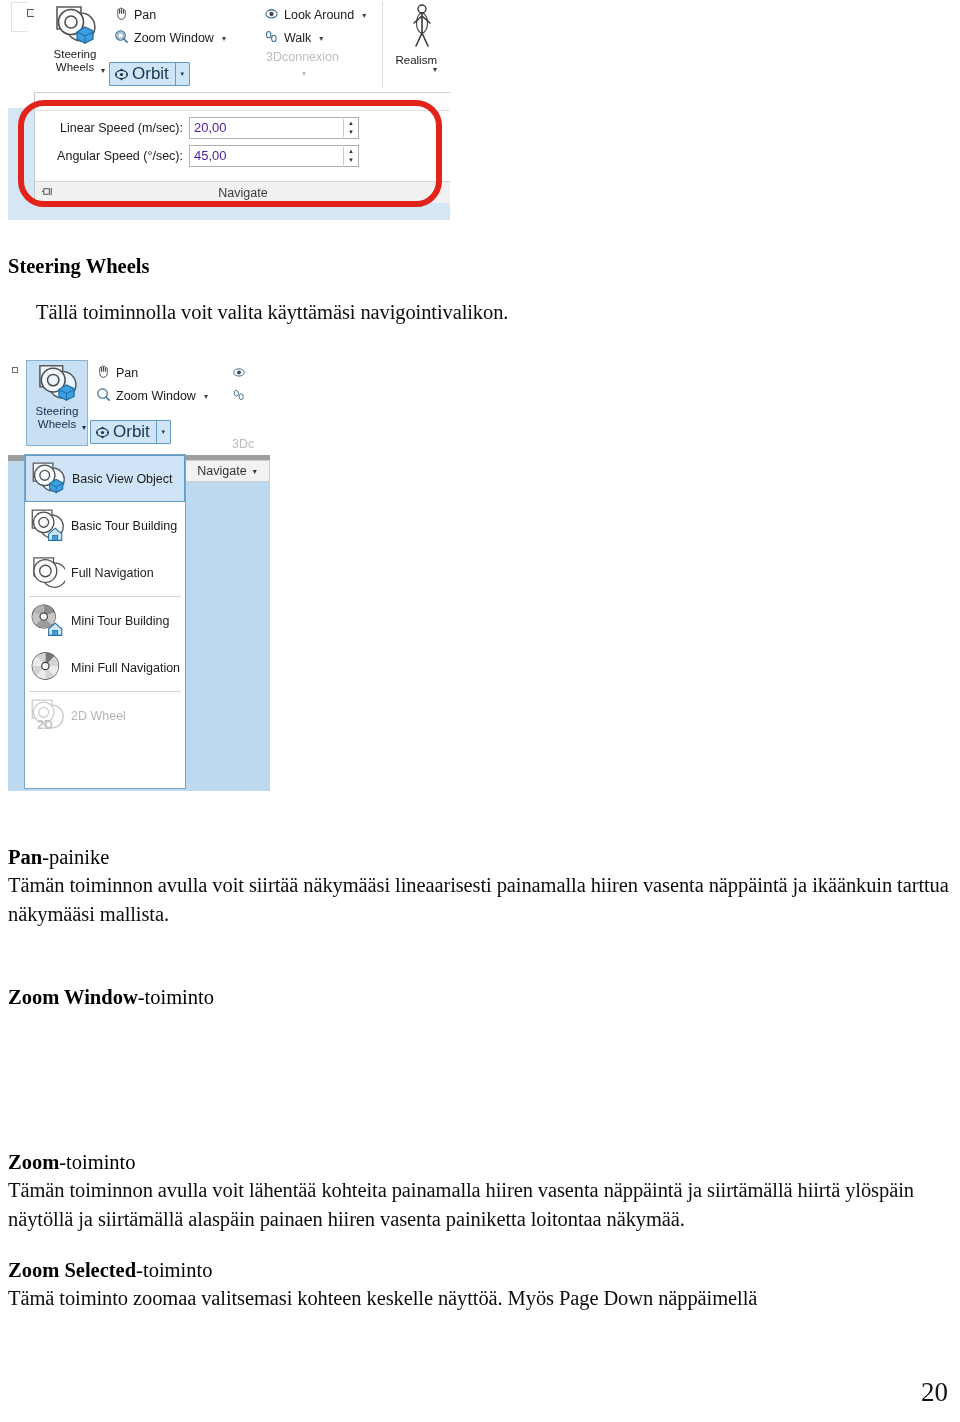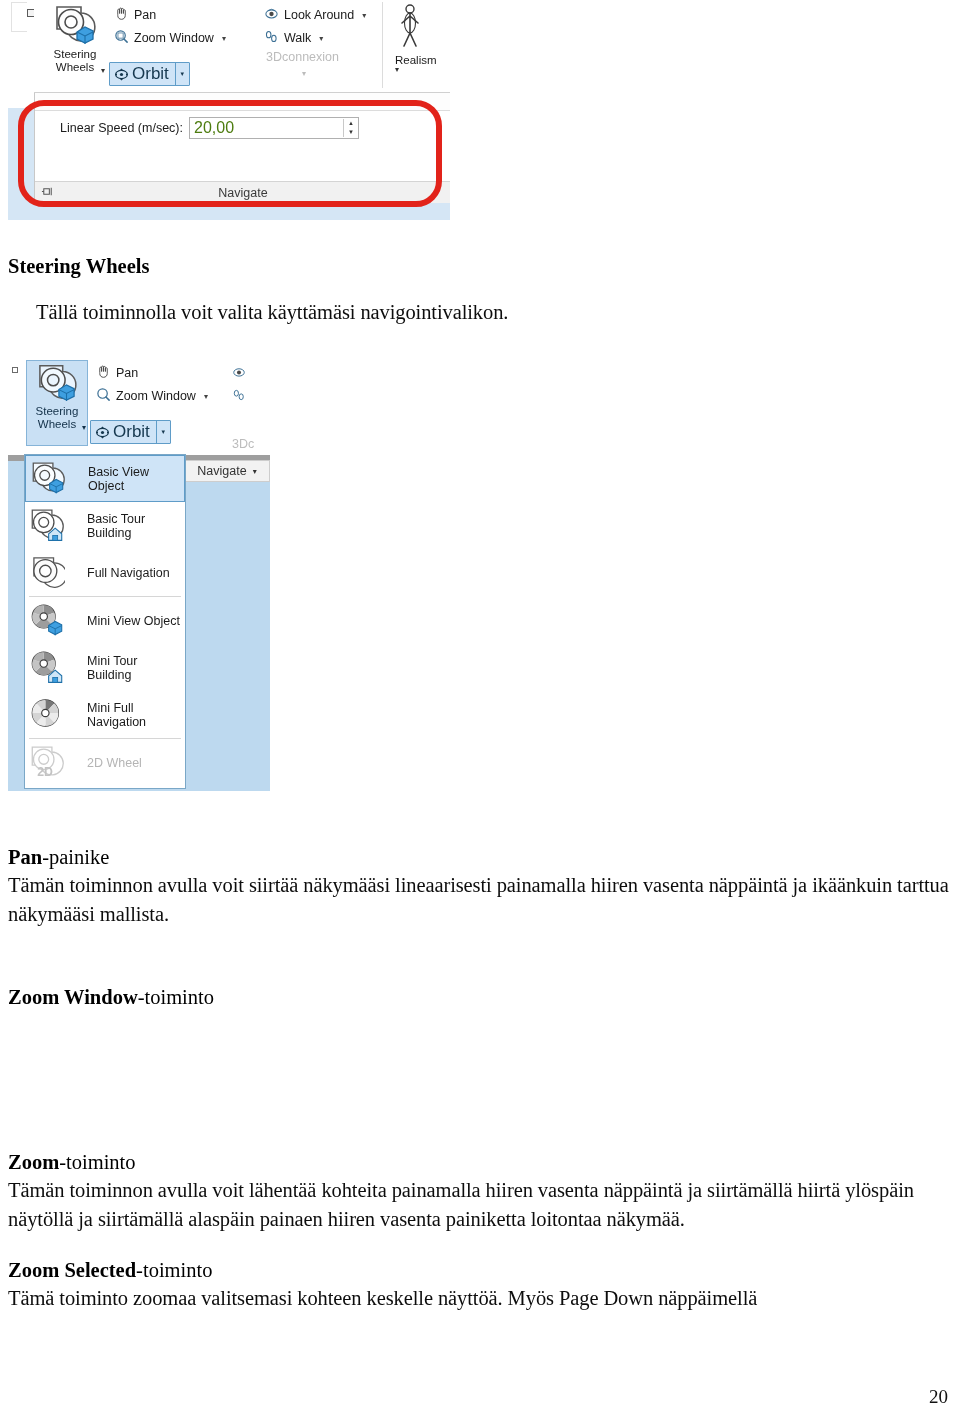"Realism" .realism { left: 361px -> 347px; text-align: left -> right }
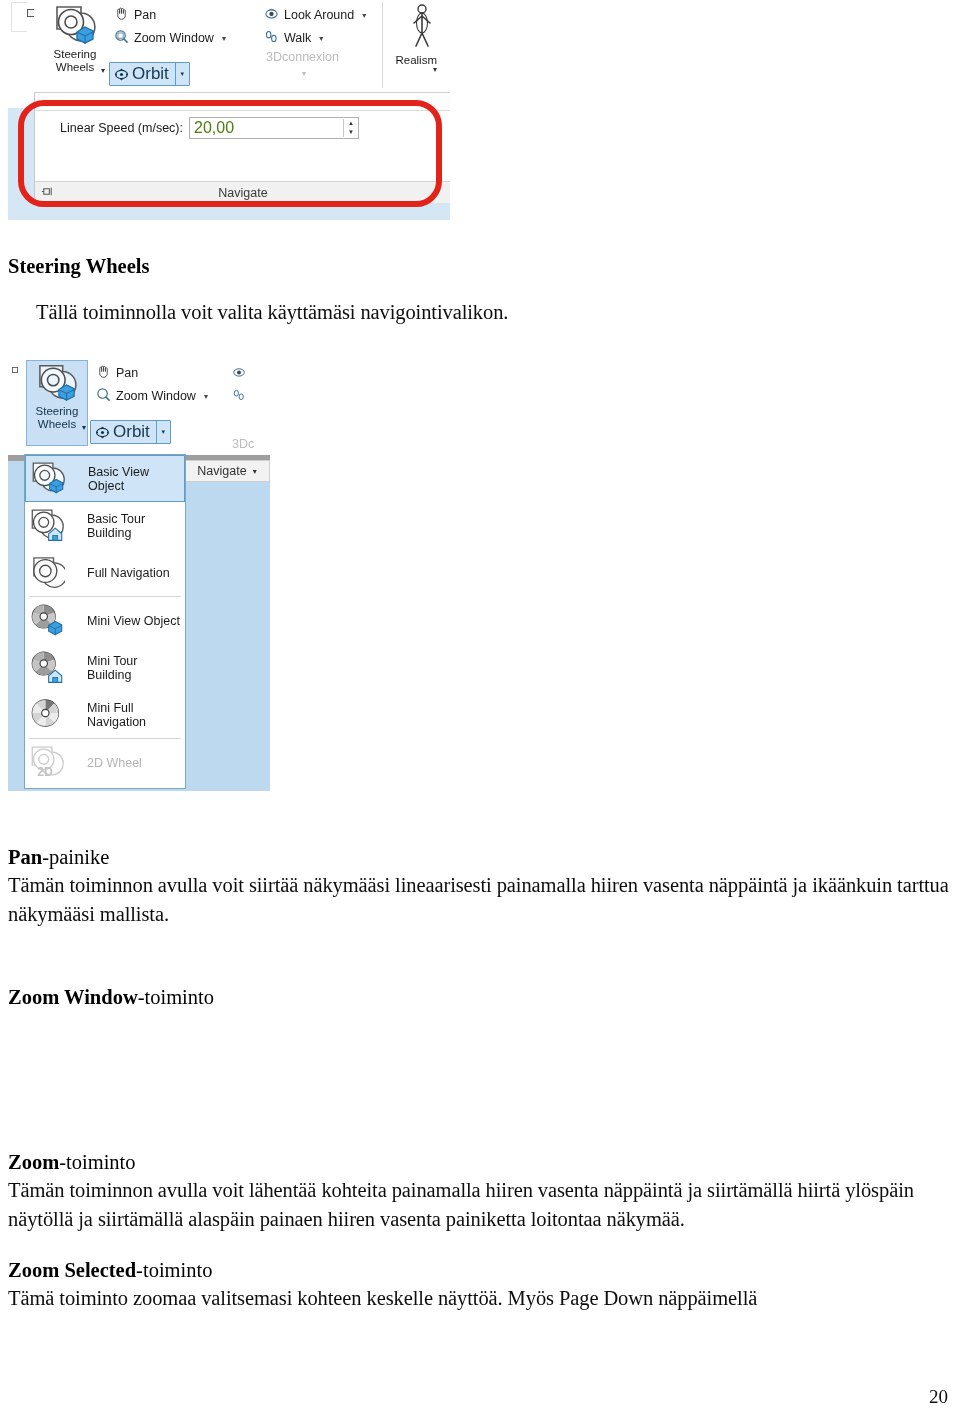"20,00" .field-row .fval { color: #4d7c0f -> #4c1d95; font-size: 16px -> 13px }
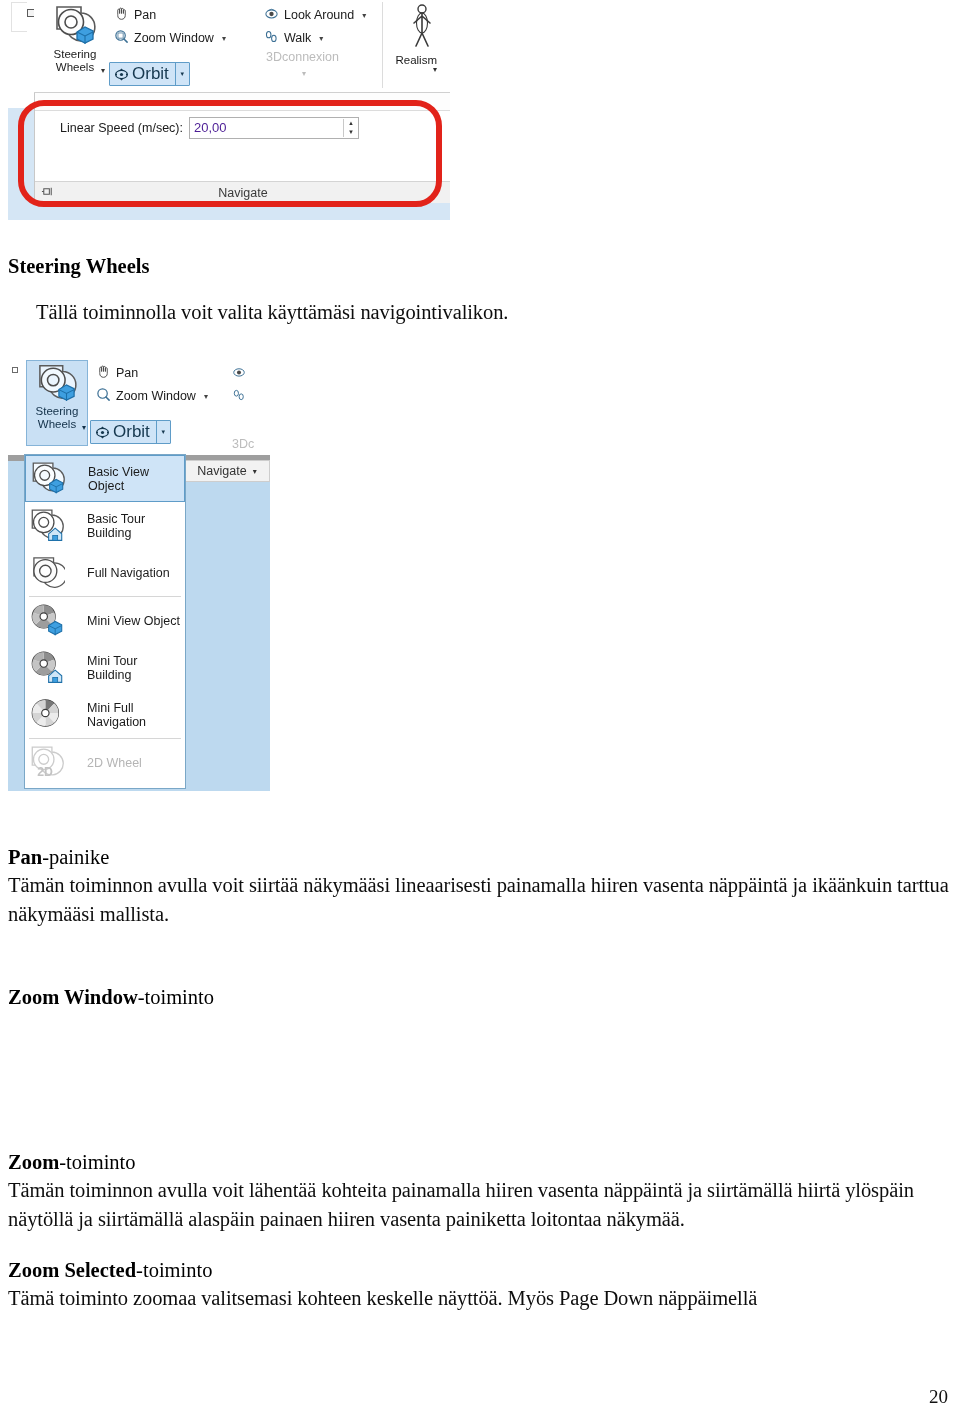"Angular Speed (°/sec):" div.field-row { html: none -> <div> <div>Angular Speed (°/sec):</div> <div> <span>45,00</span> <span> <span>▲</span> <span>▼</span> </span> </div> </div> }
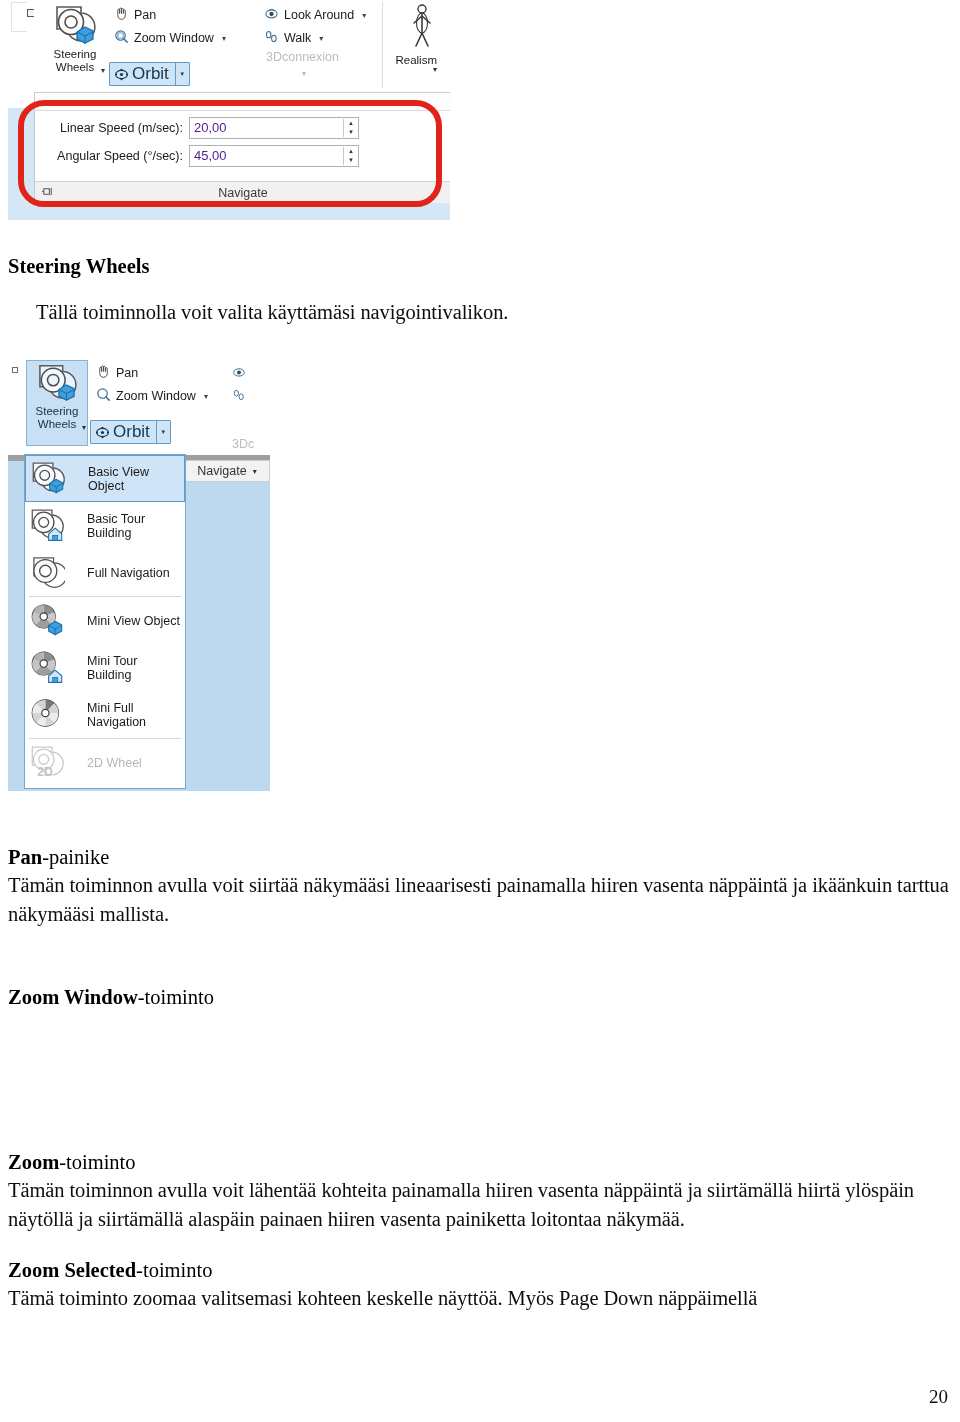"Basic View Object" .wheelitem { gap: 22px -> 6px }
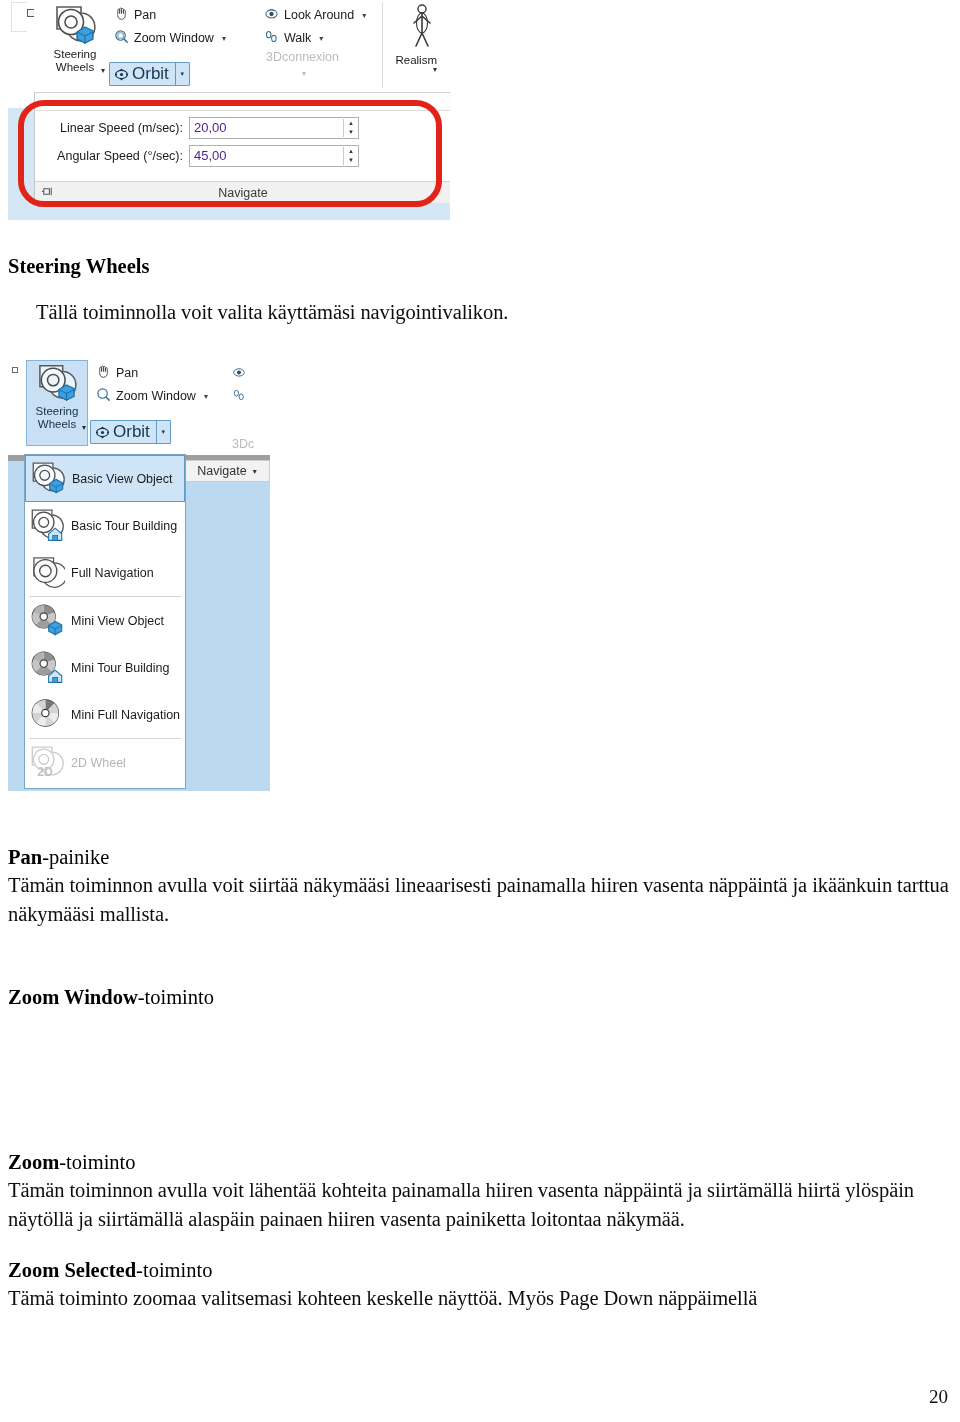"Mini View Object" div.wheelitem { html: <div> <span> <svg> <circle></circle> <path></path> <path></path> <path></path> <path></path> <path></path> <circle></circle> <path></path> <path></path> </svg> </span> <span>Mini View Object</span> </div> -> none }
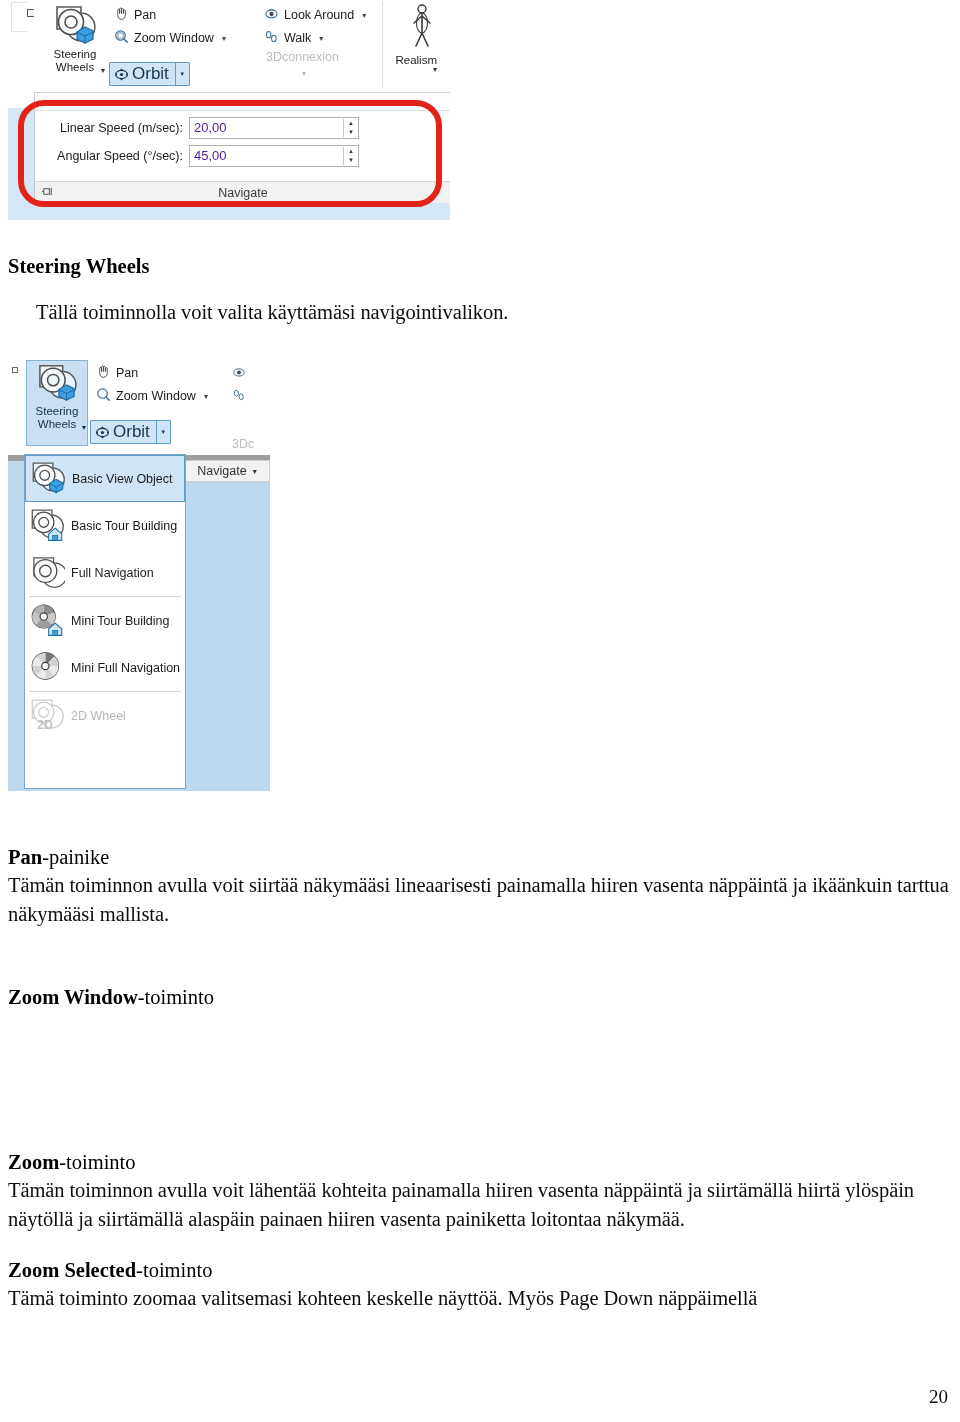"20" .pagenum { font-size: 19px -> 27px }
